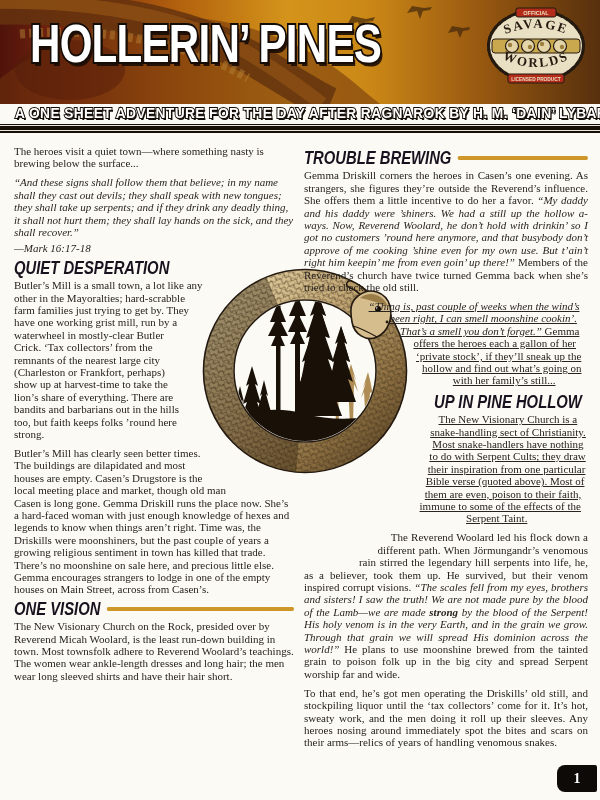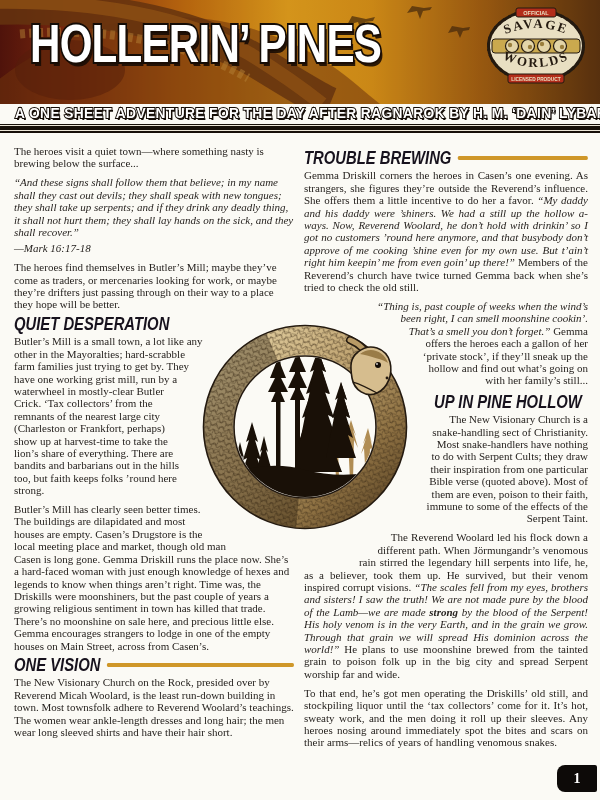"The heroes find themselves in" p { html: <p>The heroes find themselves in Butler’s Mill; maybe they’ve come as traders, or mercenaries looking for work, or maybe they’re drifters just passing through on their way to a place they hope will be better.</p> -> none }
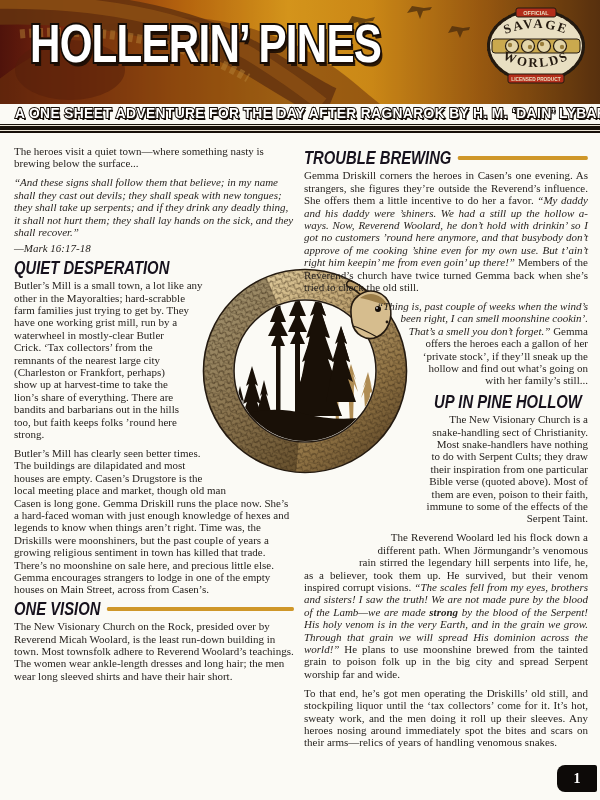"“Thing is, past couple of" .centered { text-align: right -> center; text-decoration: none -> underline }
